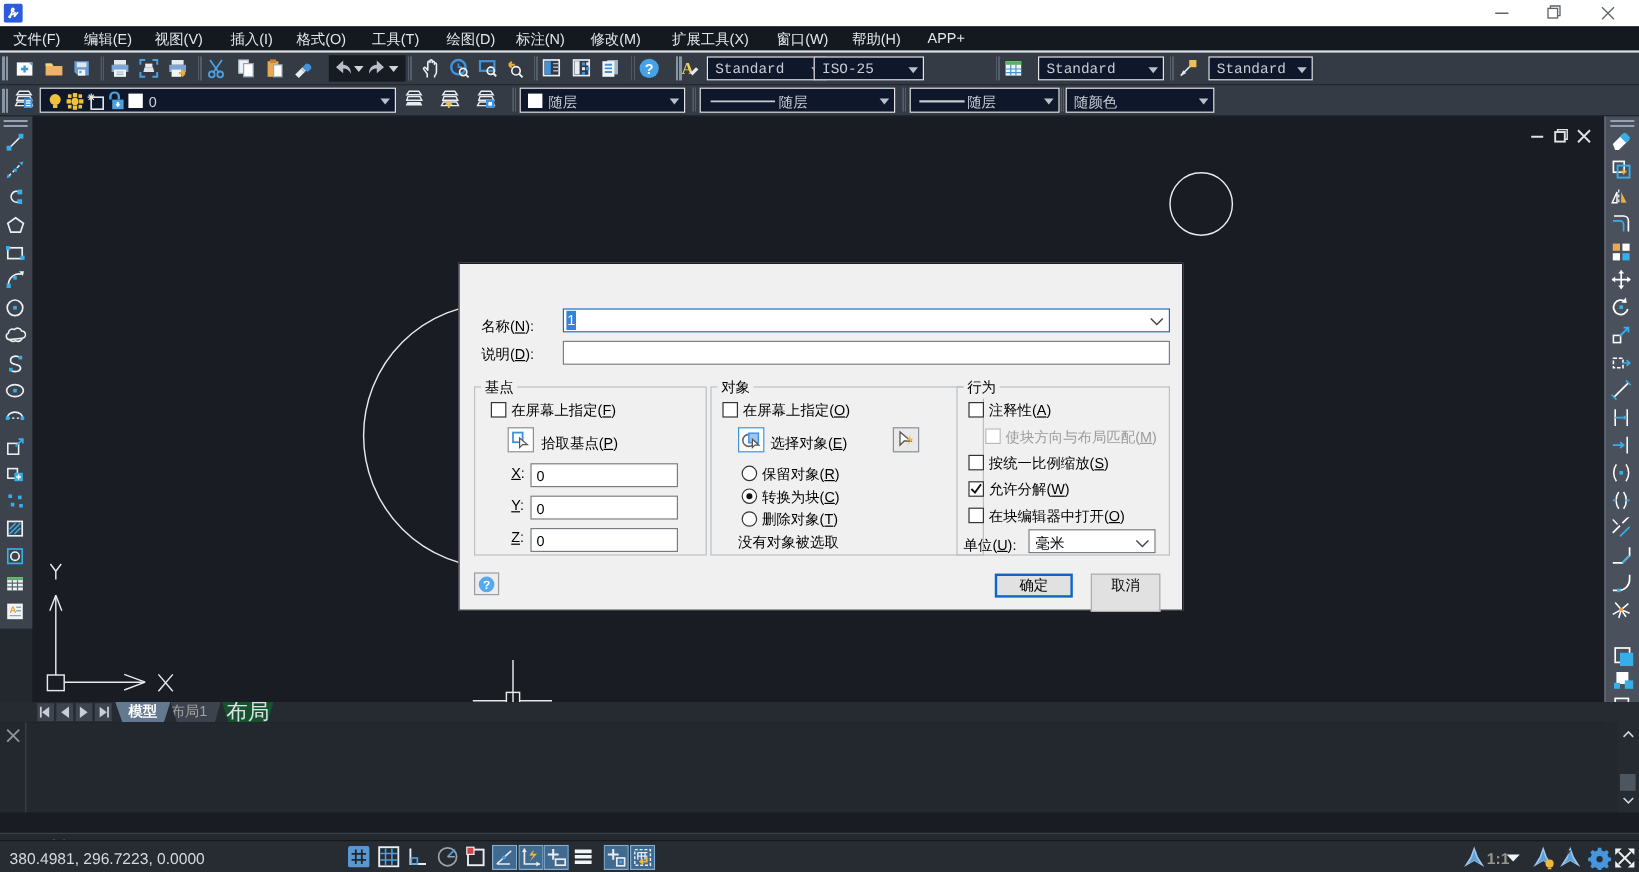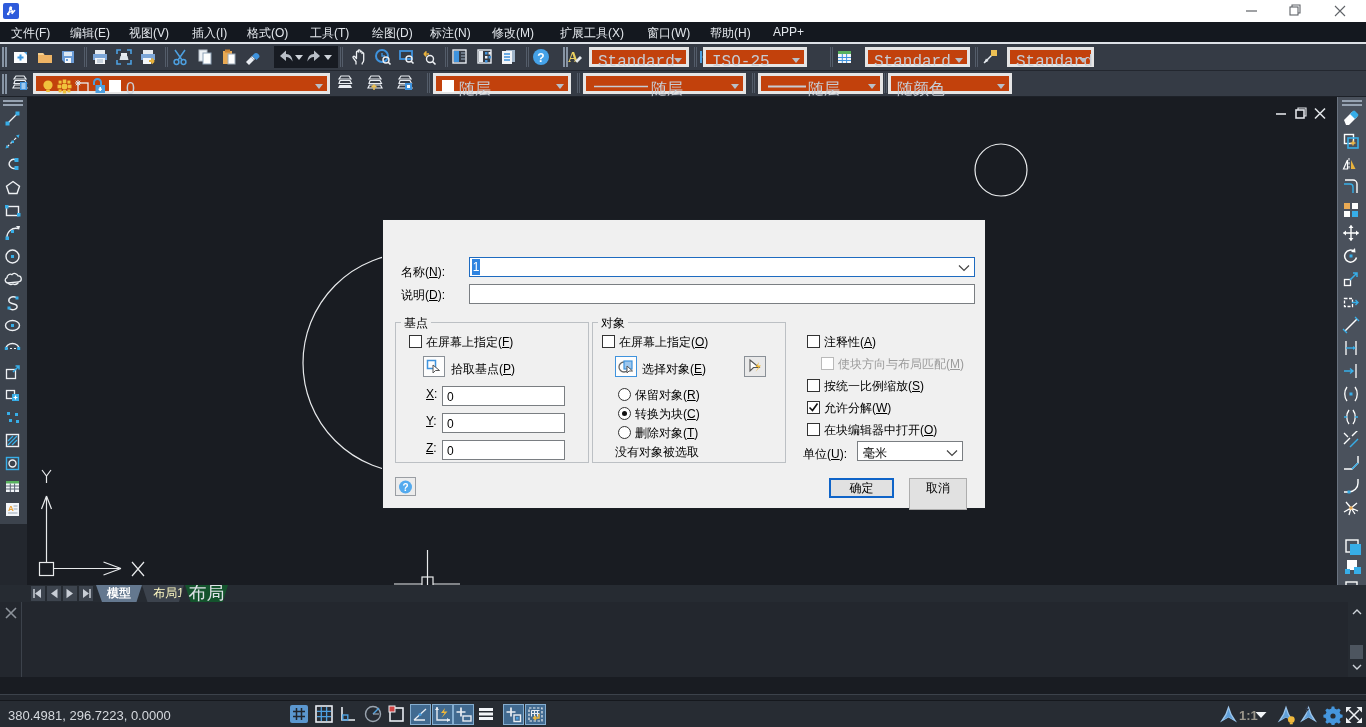"Standard" .combo { background: #c2410c -> #0f172a; border: 3px solid #e5e5e5 -> 1px solid #e5e5e5; font-size: 16px -> 12px }
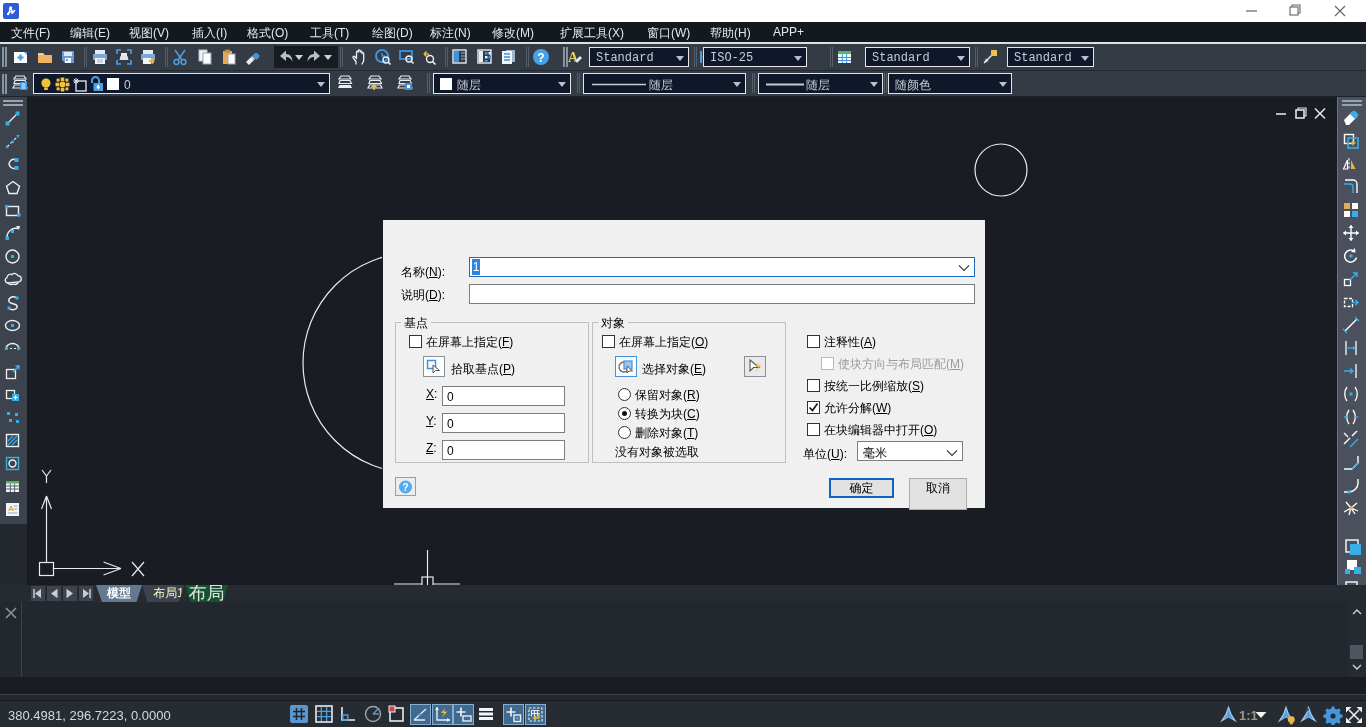"ISO-25" div.combo { left: 703px -> 678px; width: 104px -> 92px }
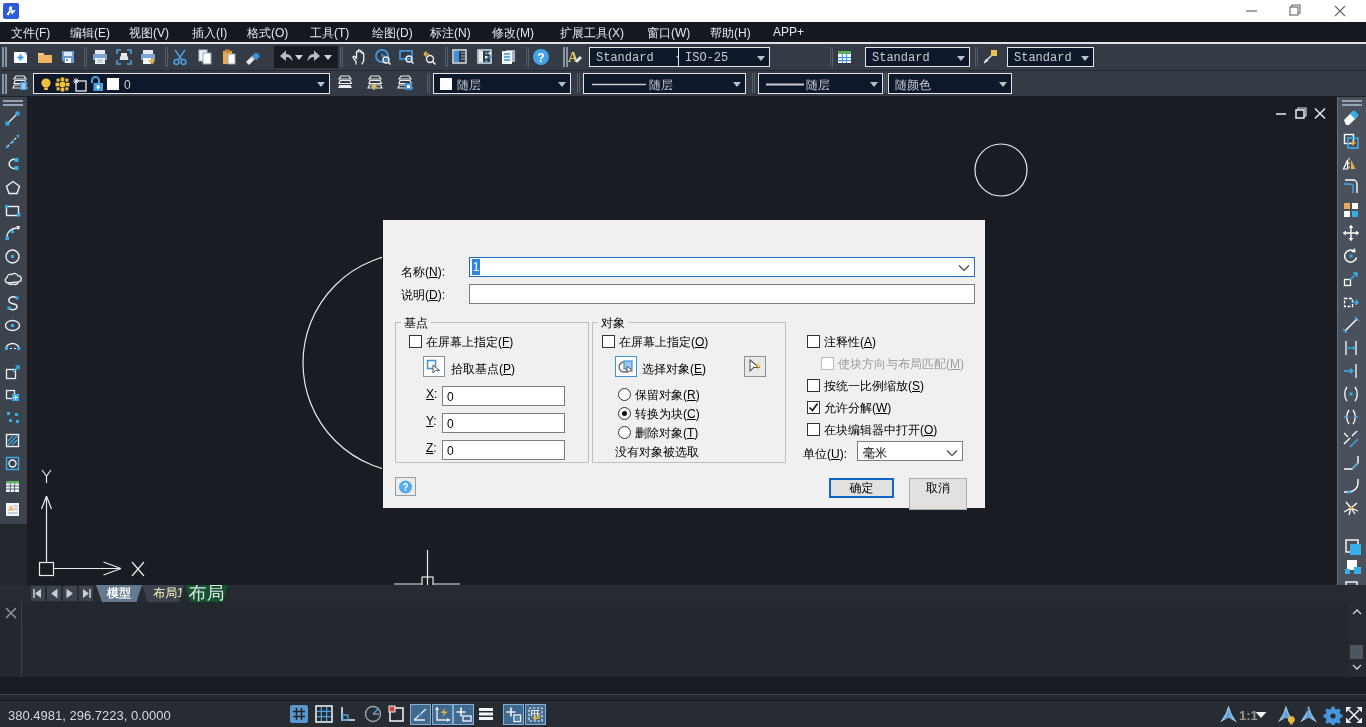"对象" div.gbox { width: 194px -> 228px }
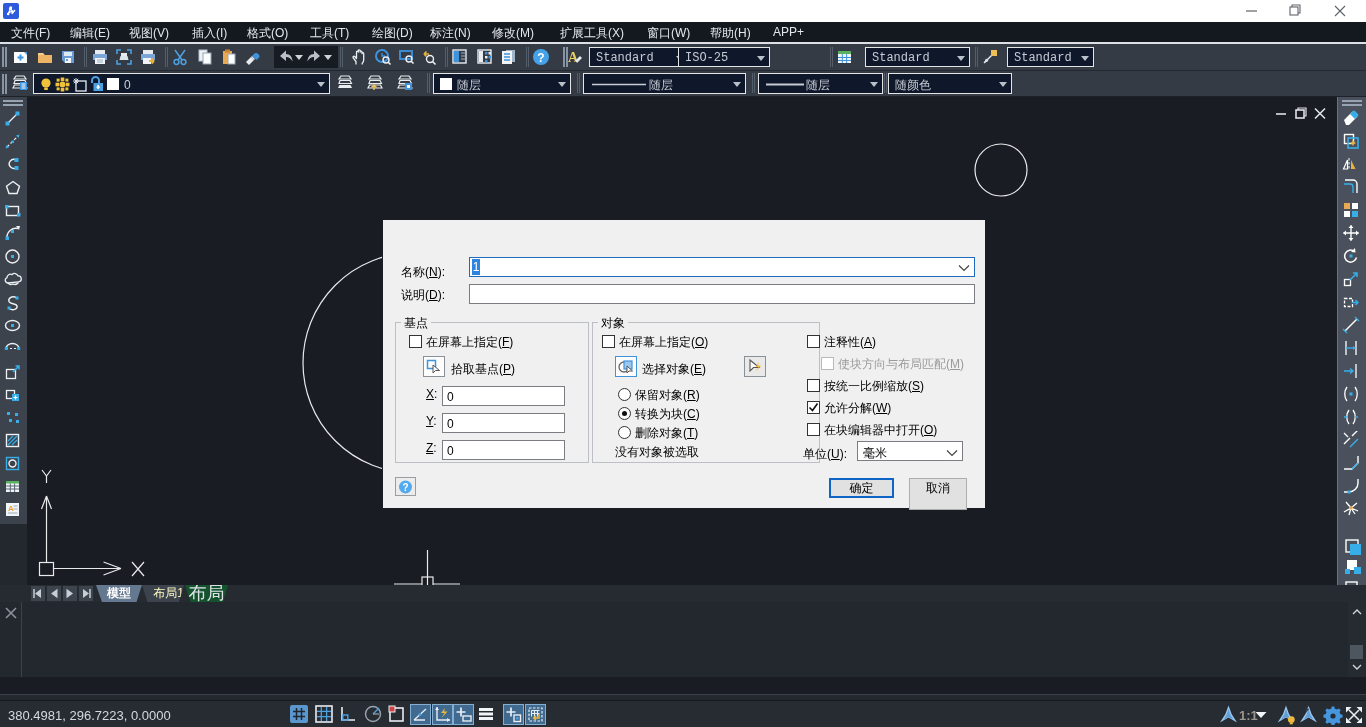"行为" div.gbox { html: none -> <div> <span>行为</span> </div> }
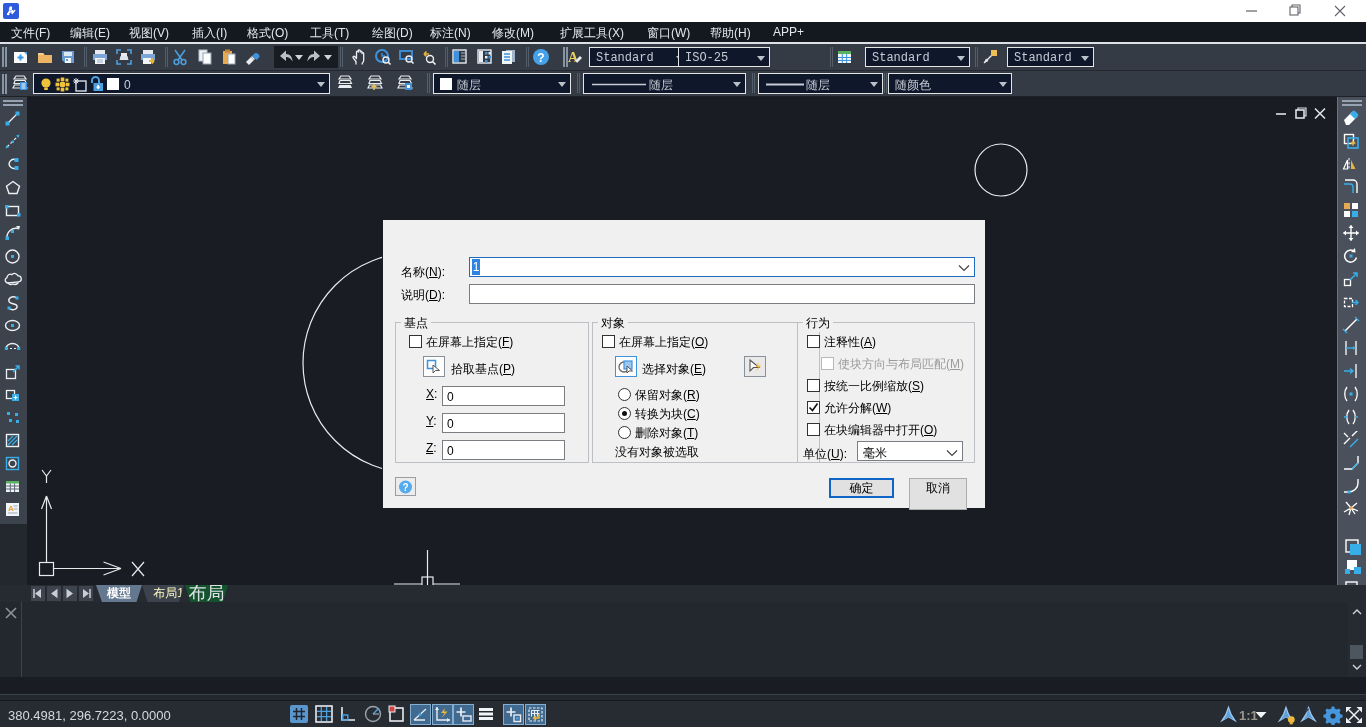"布局1" div.abs { color: #fef9c3 -> #a3a3a3; text-align: right -> left }
